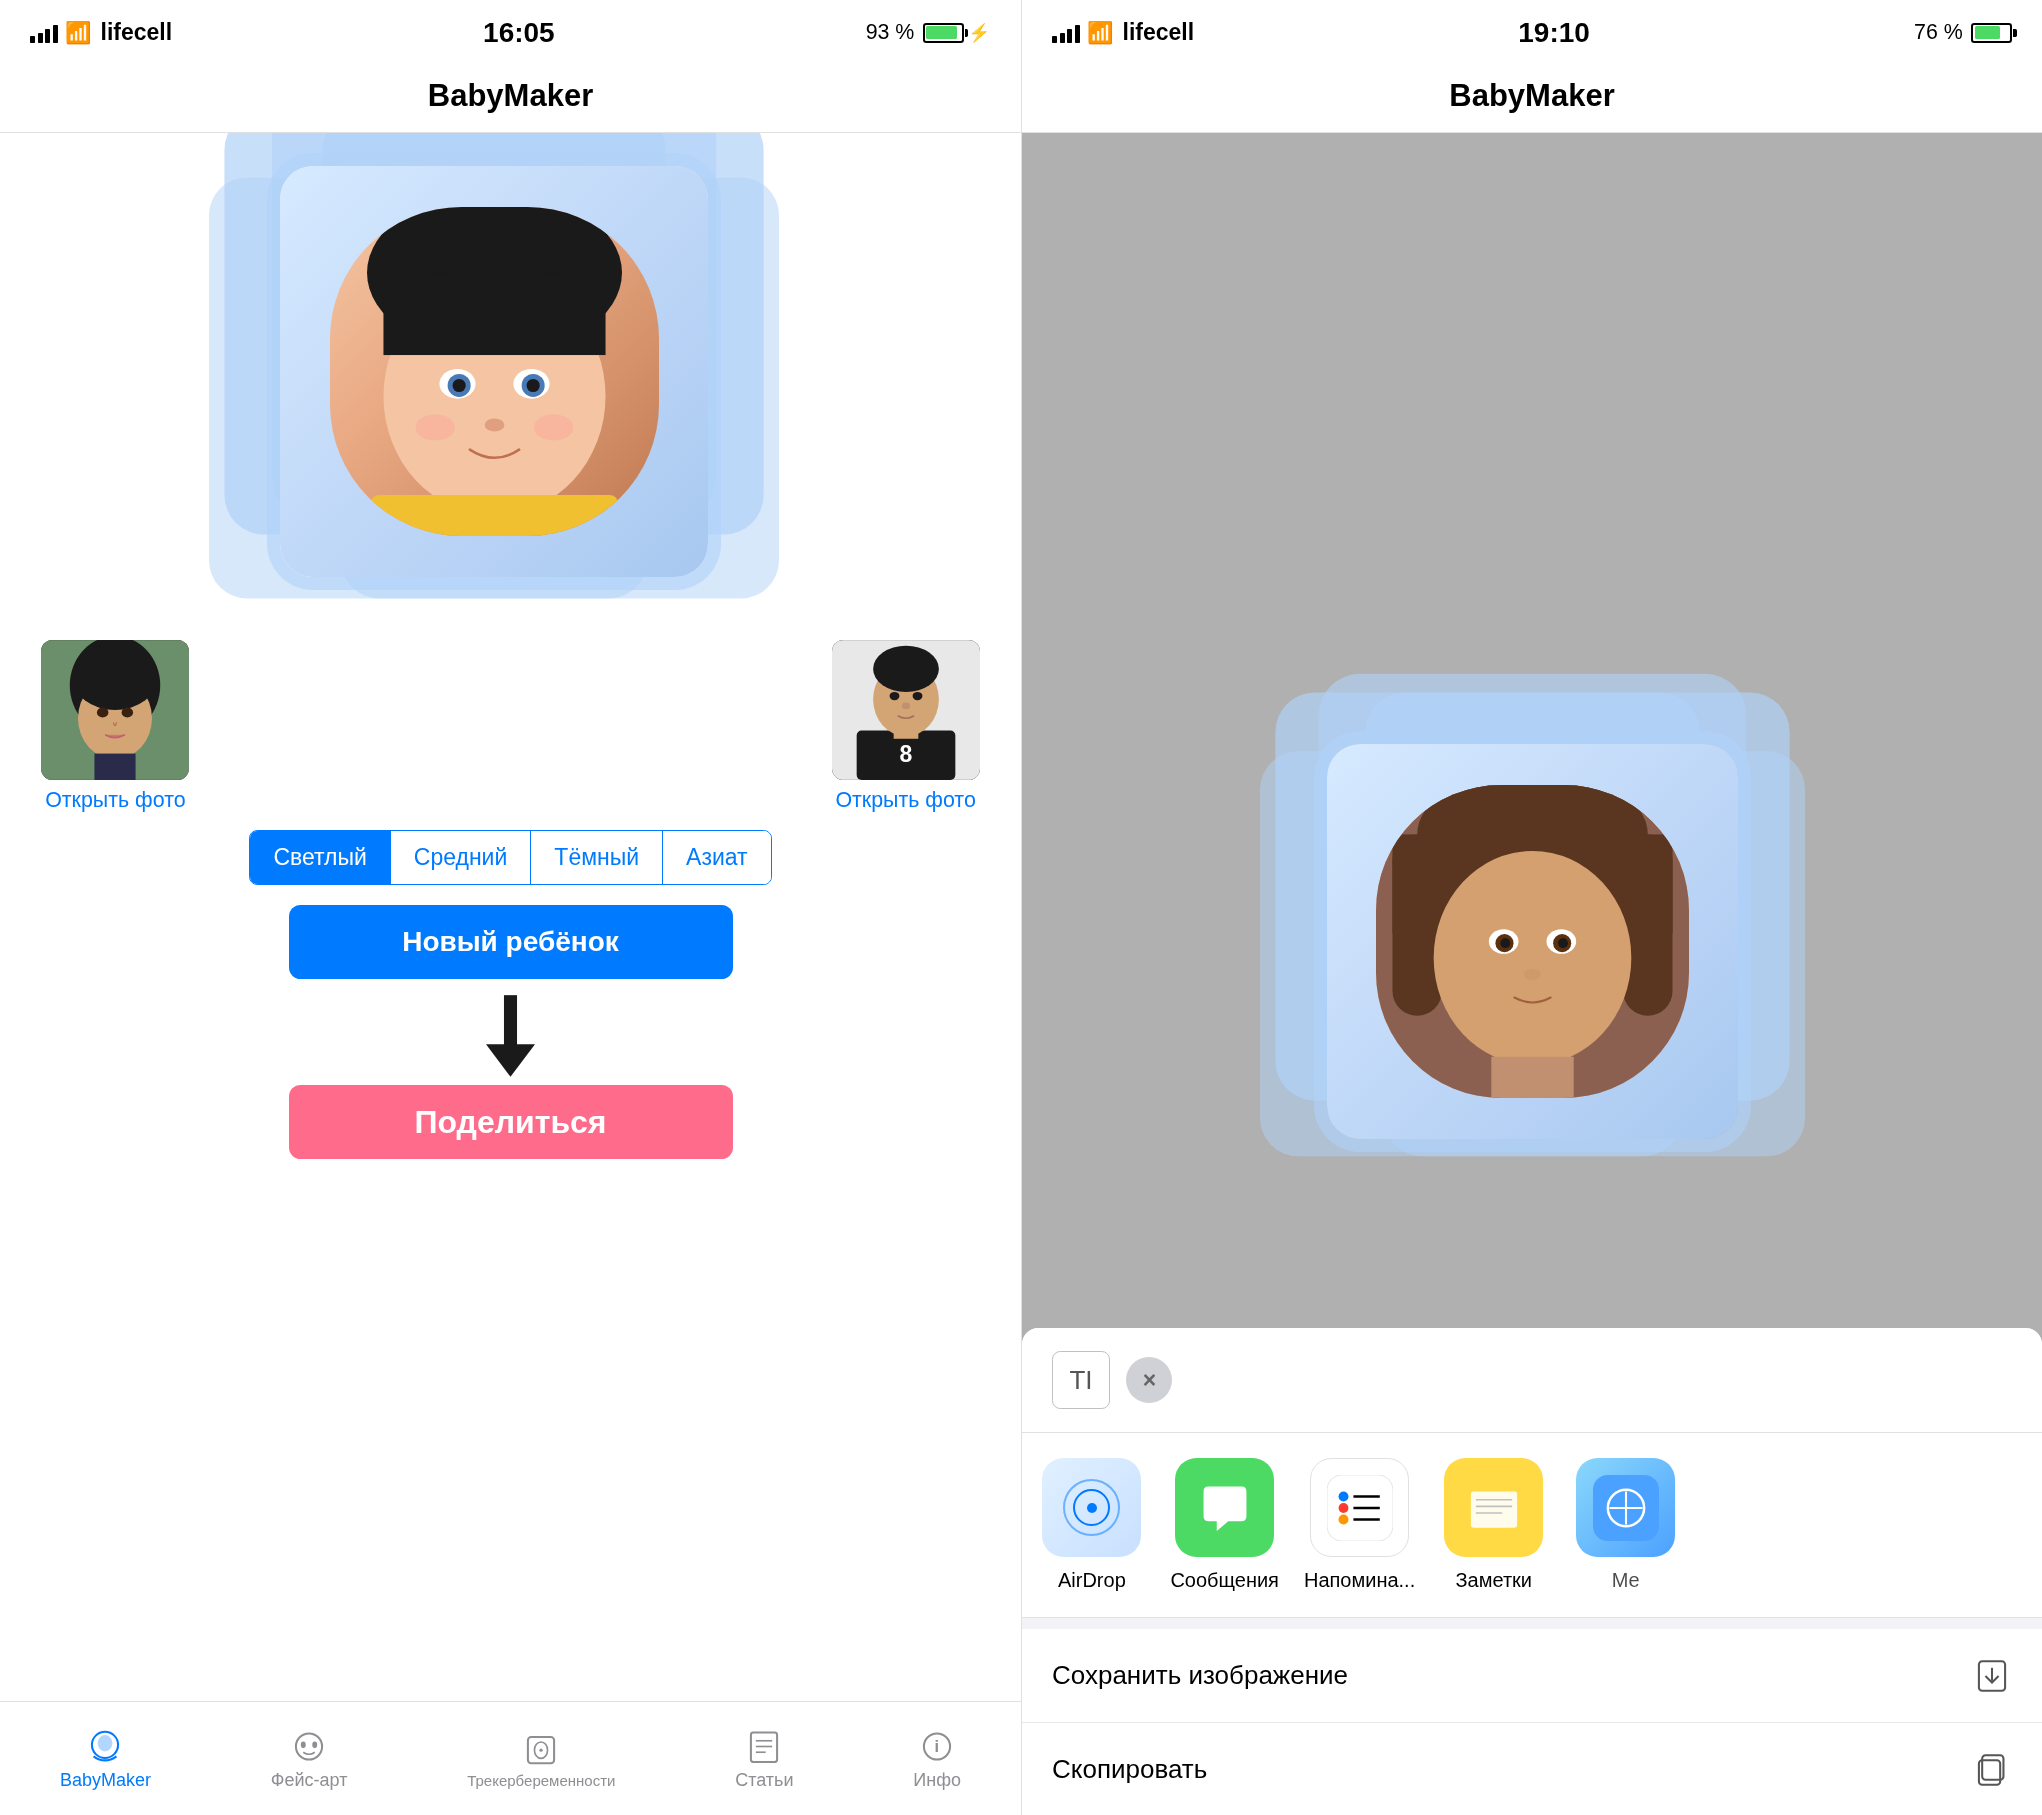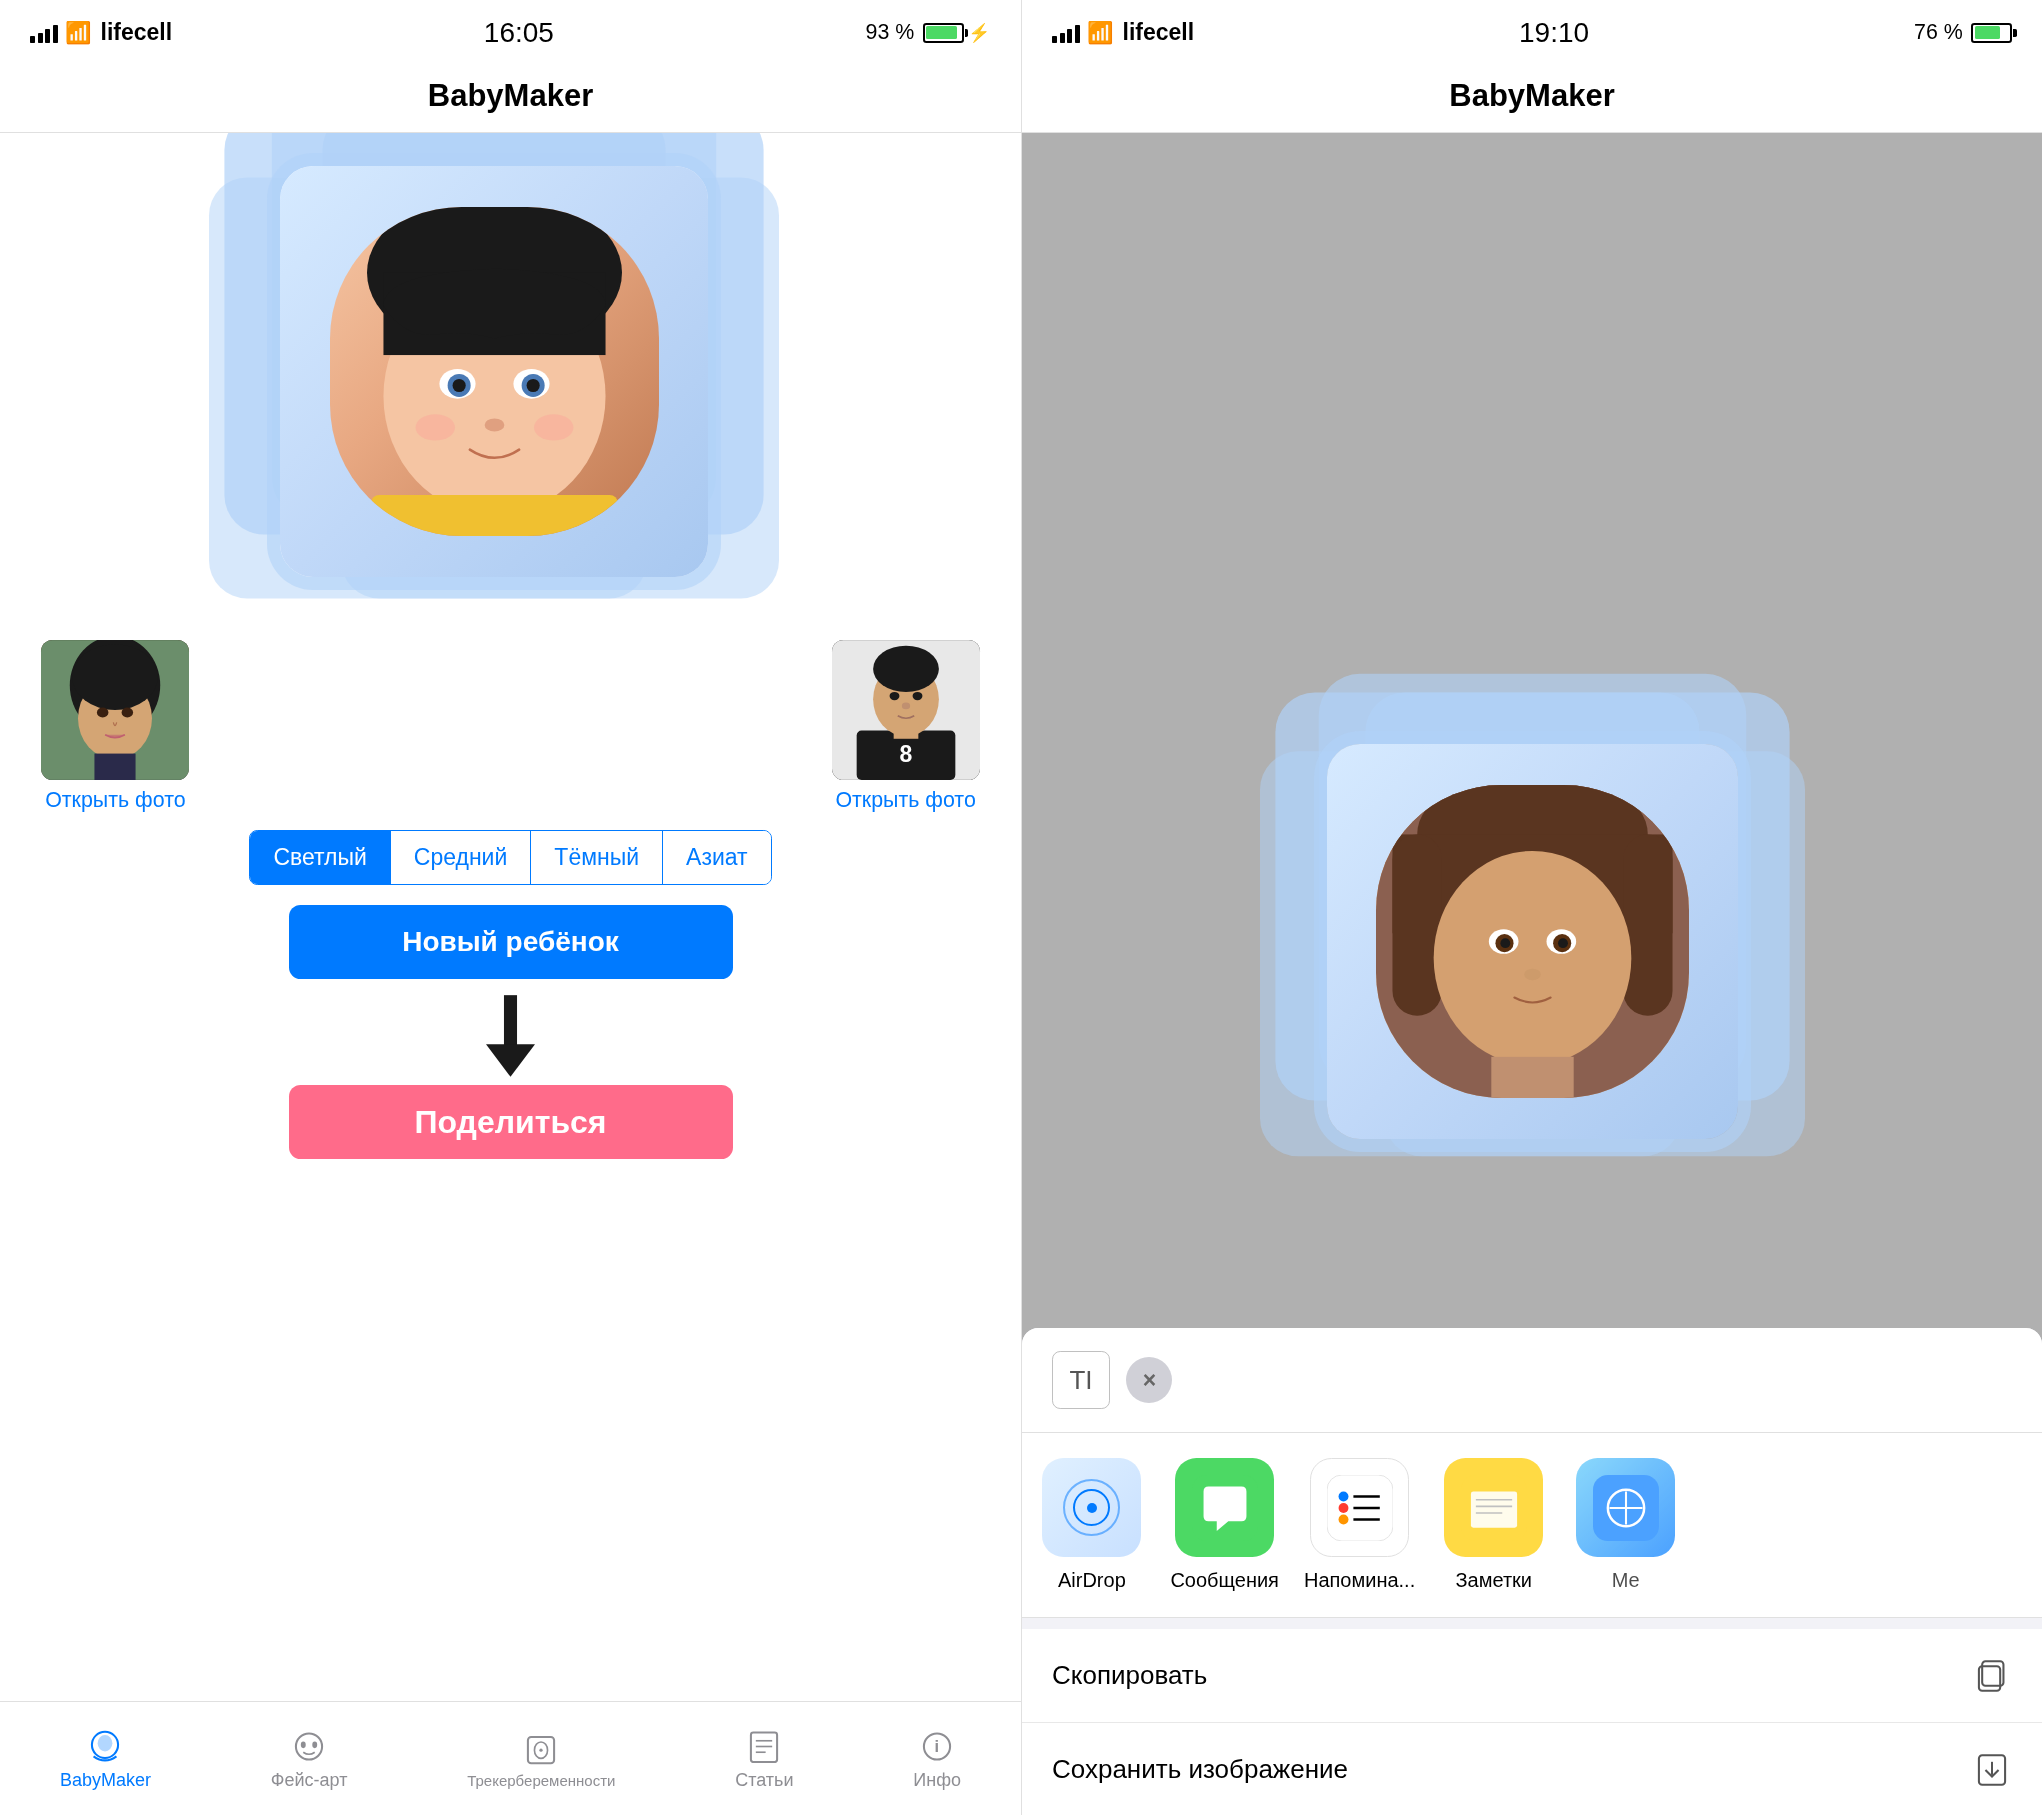"16:05" .time { font-weight: 400 -> 700 }
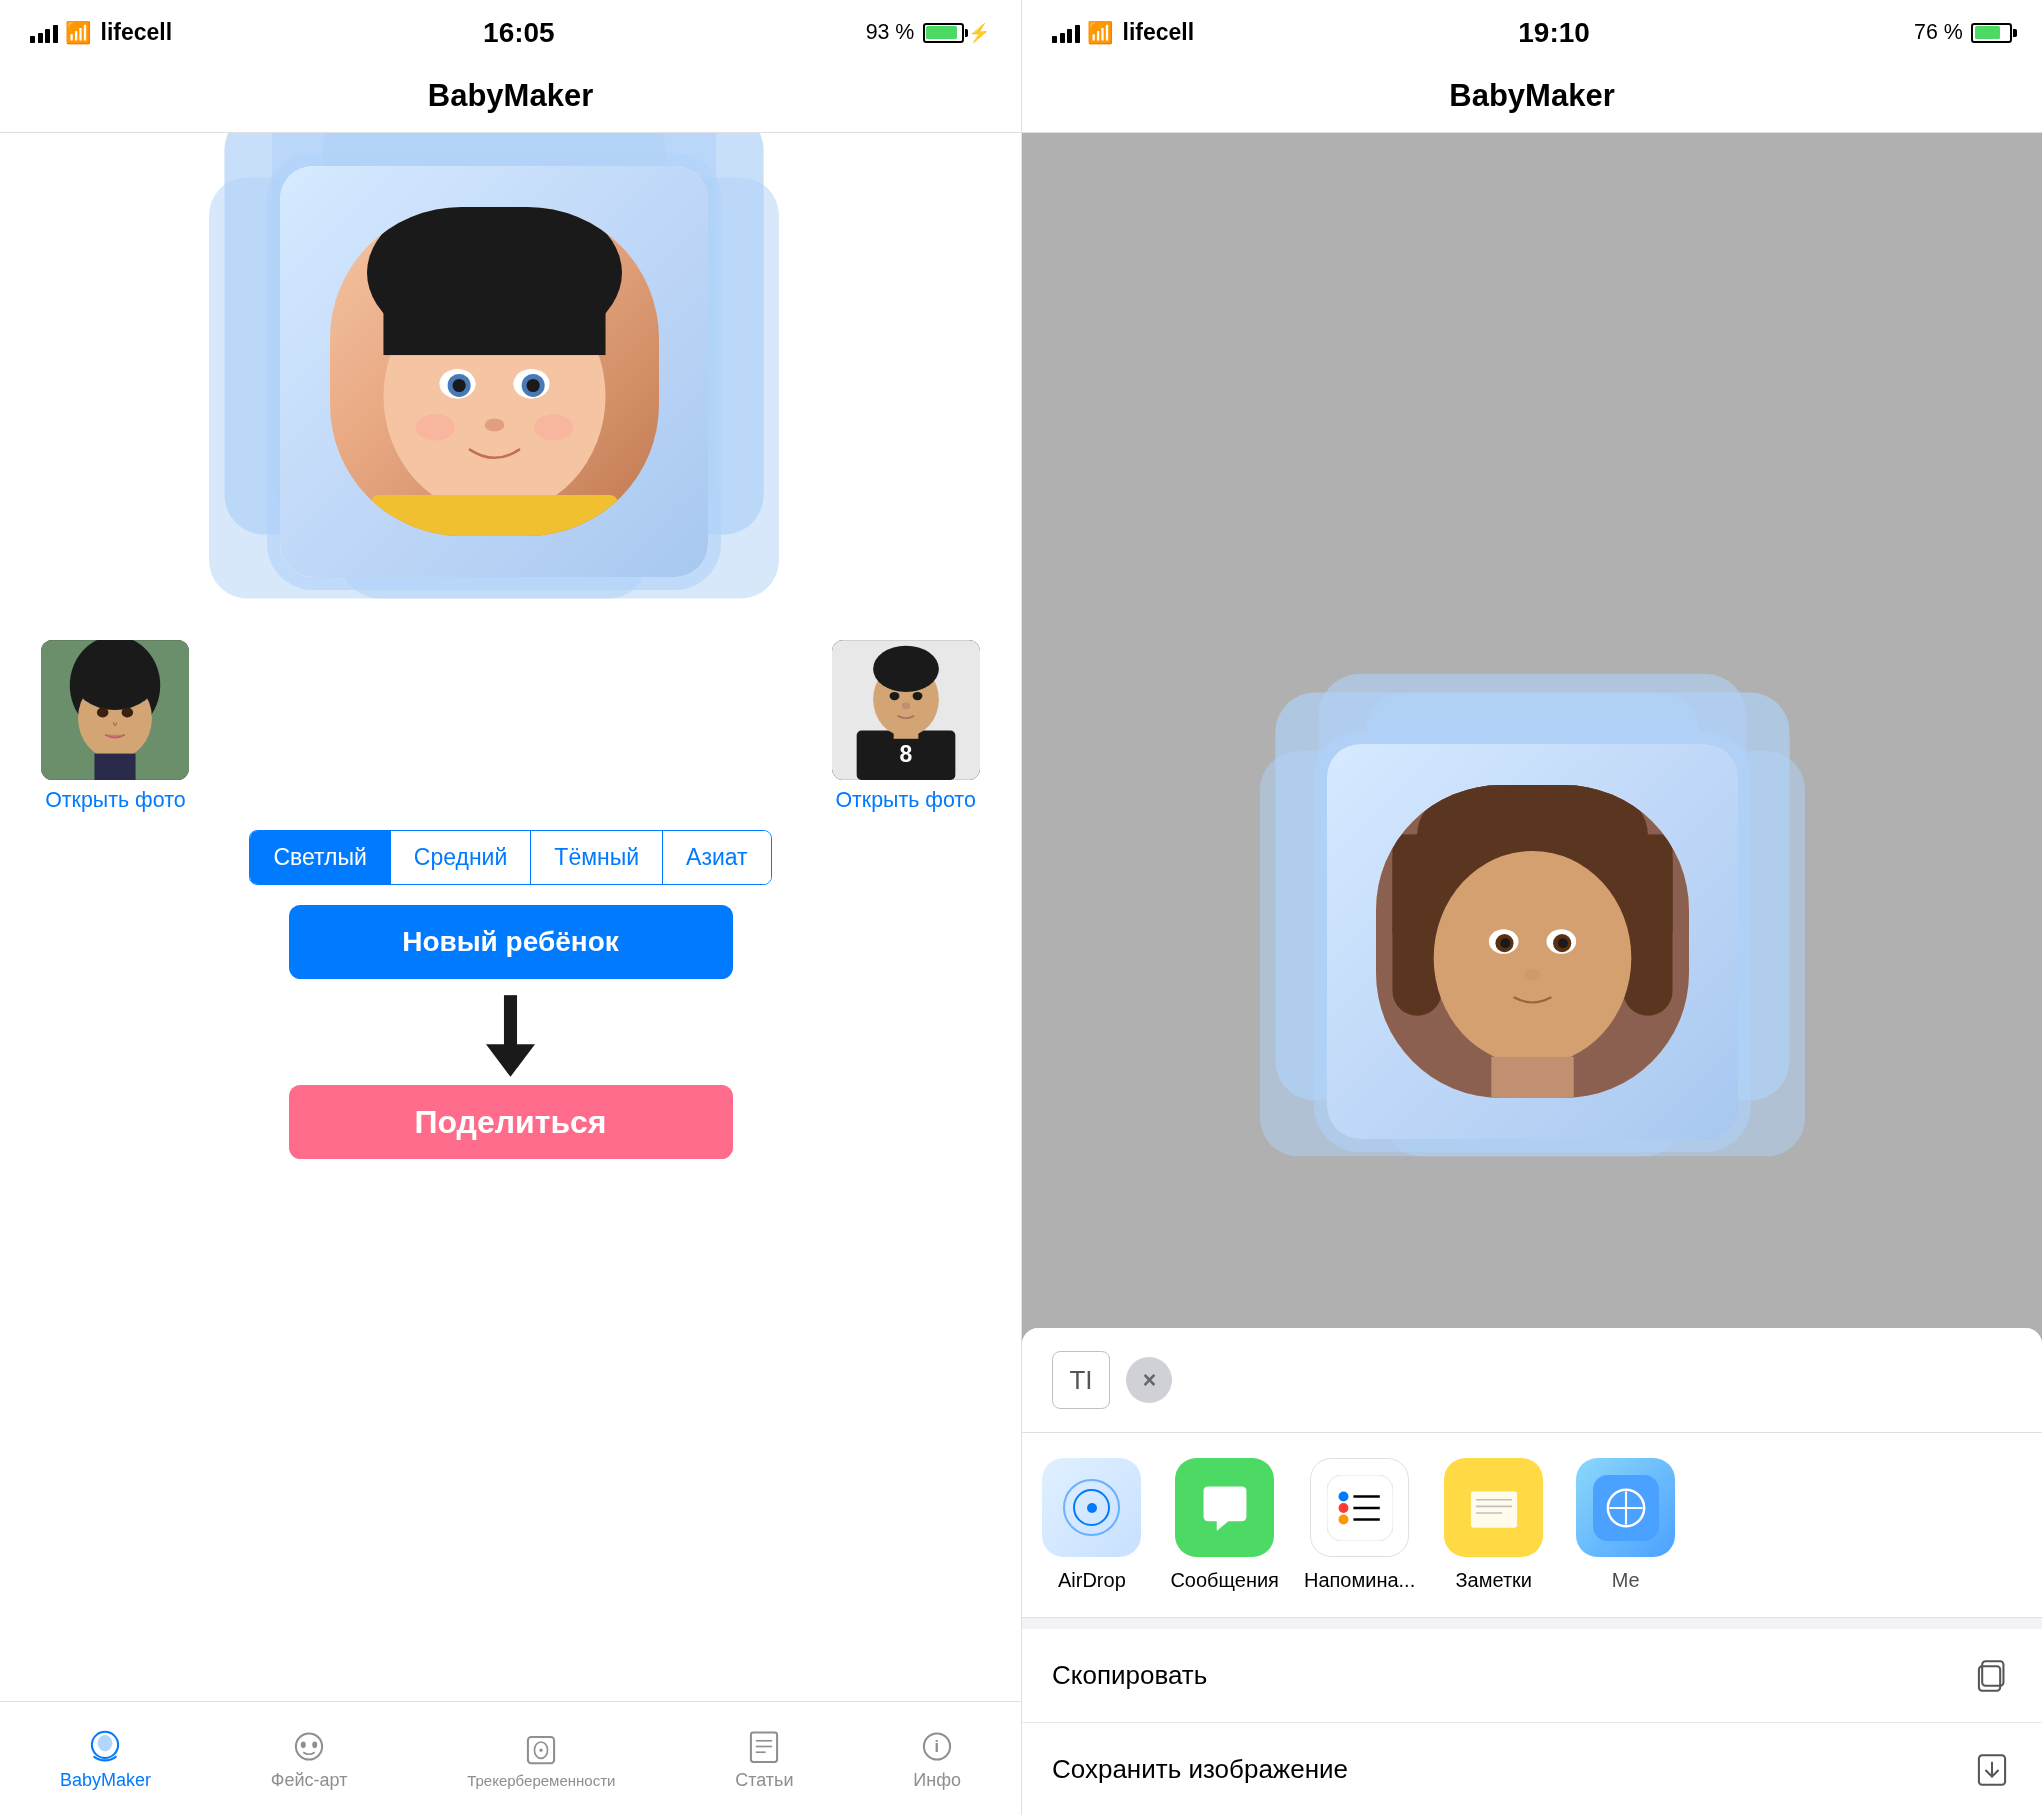"Скопировать" div.share-action-item { order: before "Сохранить изображение" -> after "Сохранить изображение" }
